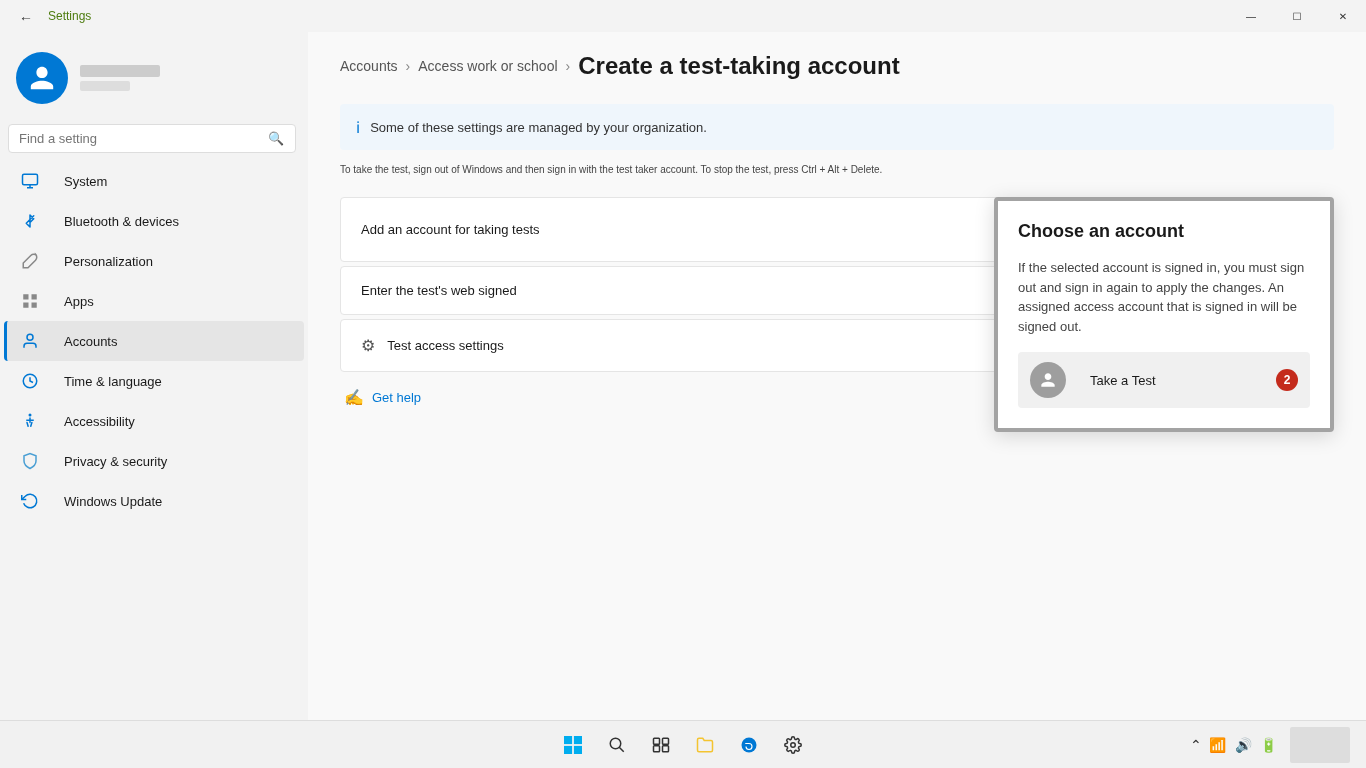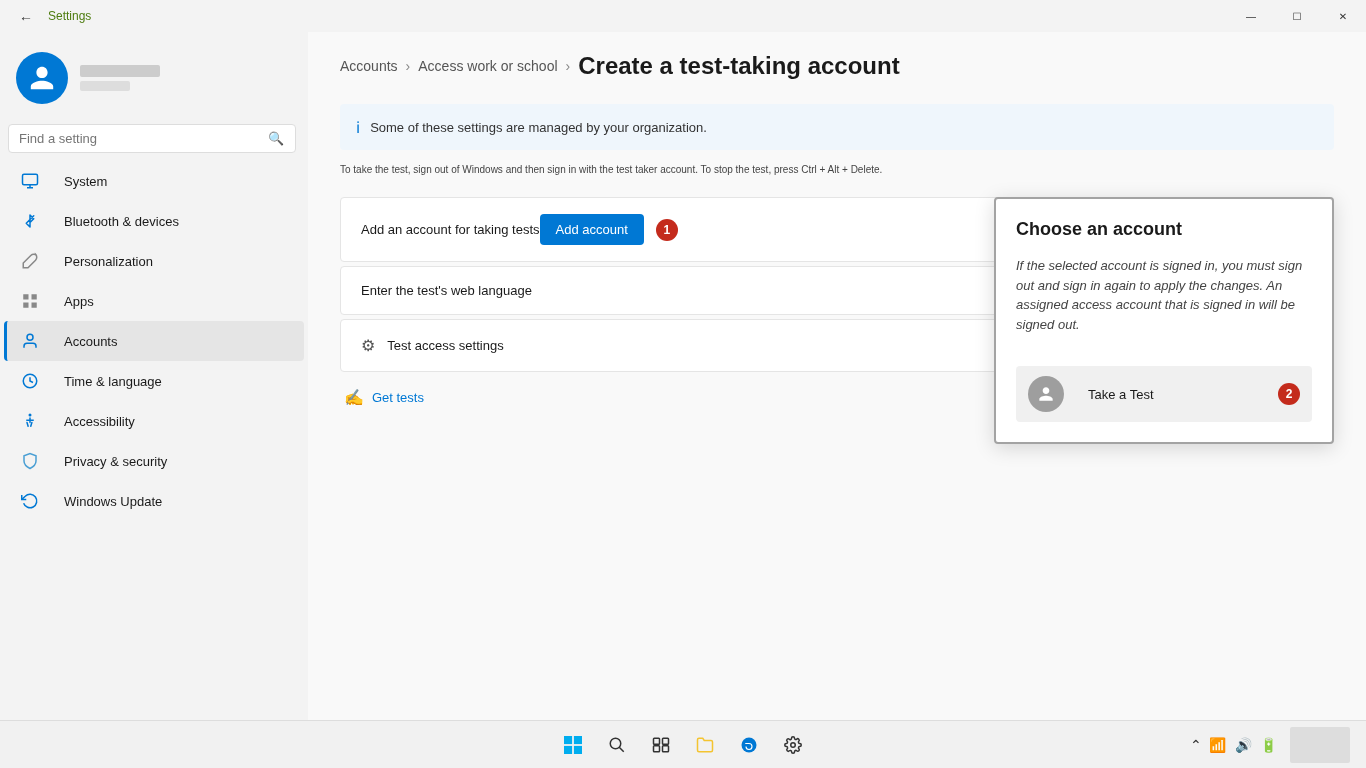"Add an account for taking" .setting-row { justify-content: none -> space-between }
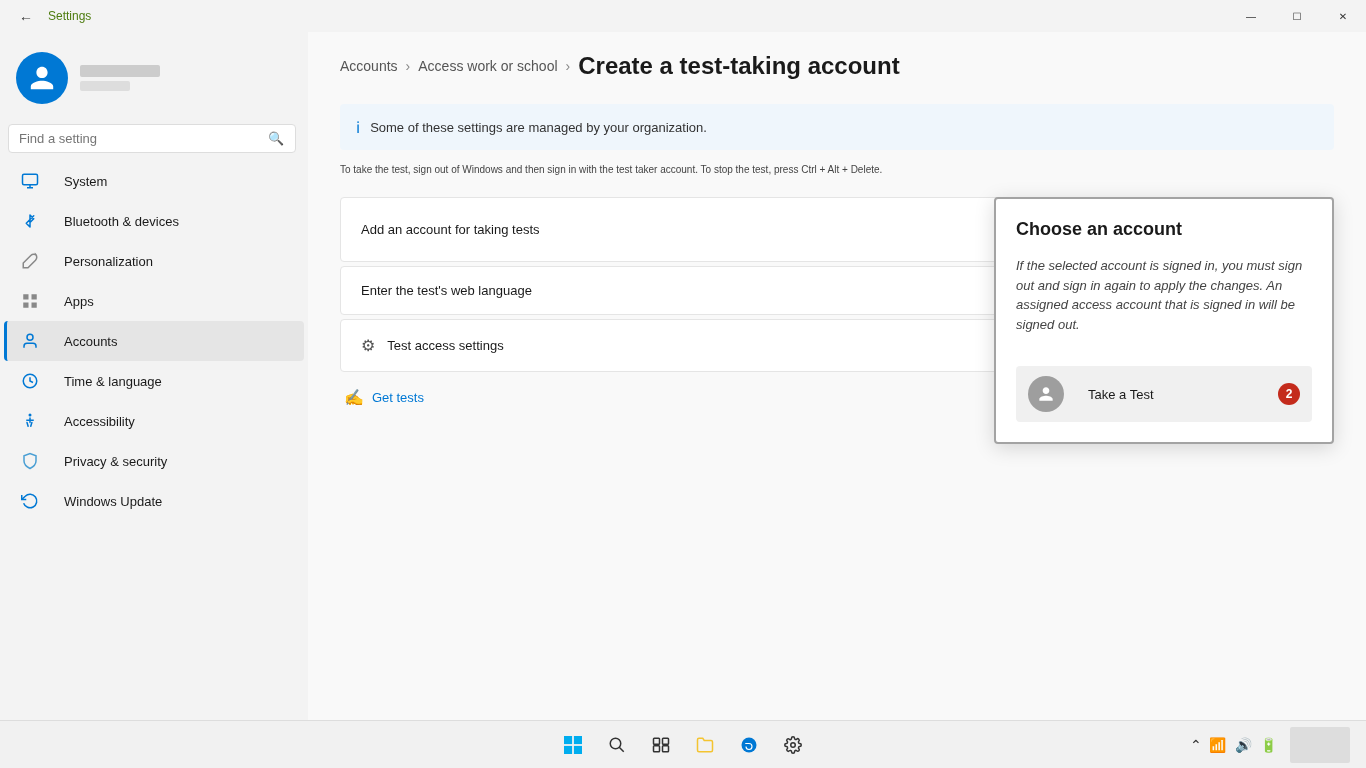"Choose an account" .choose-account-popup { border: 2px solid #a3a3a3 -> 4px solid #a3a3a3 }
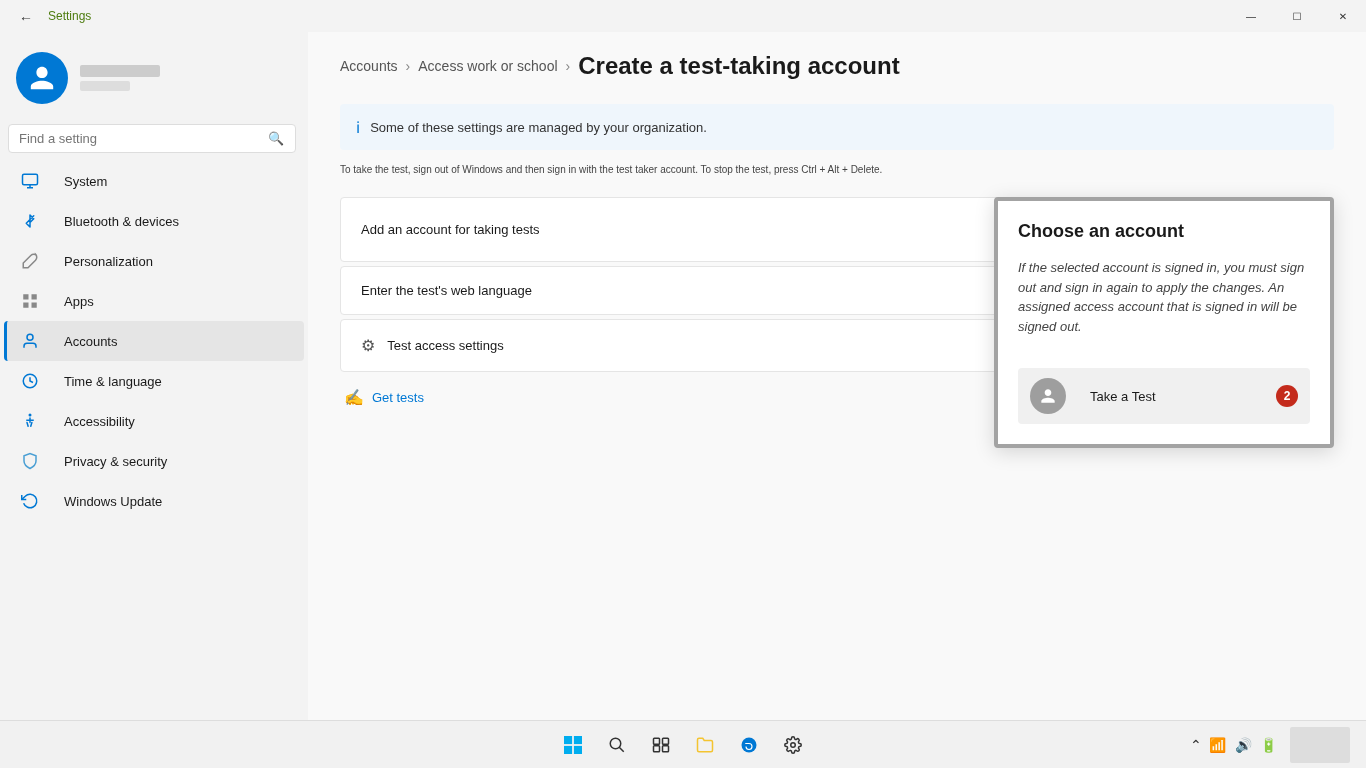"If the selected account is" .popup-desc { font-style: italic -> none; margin-bottom: 32px -> 16px }
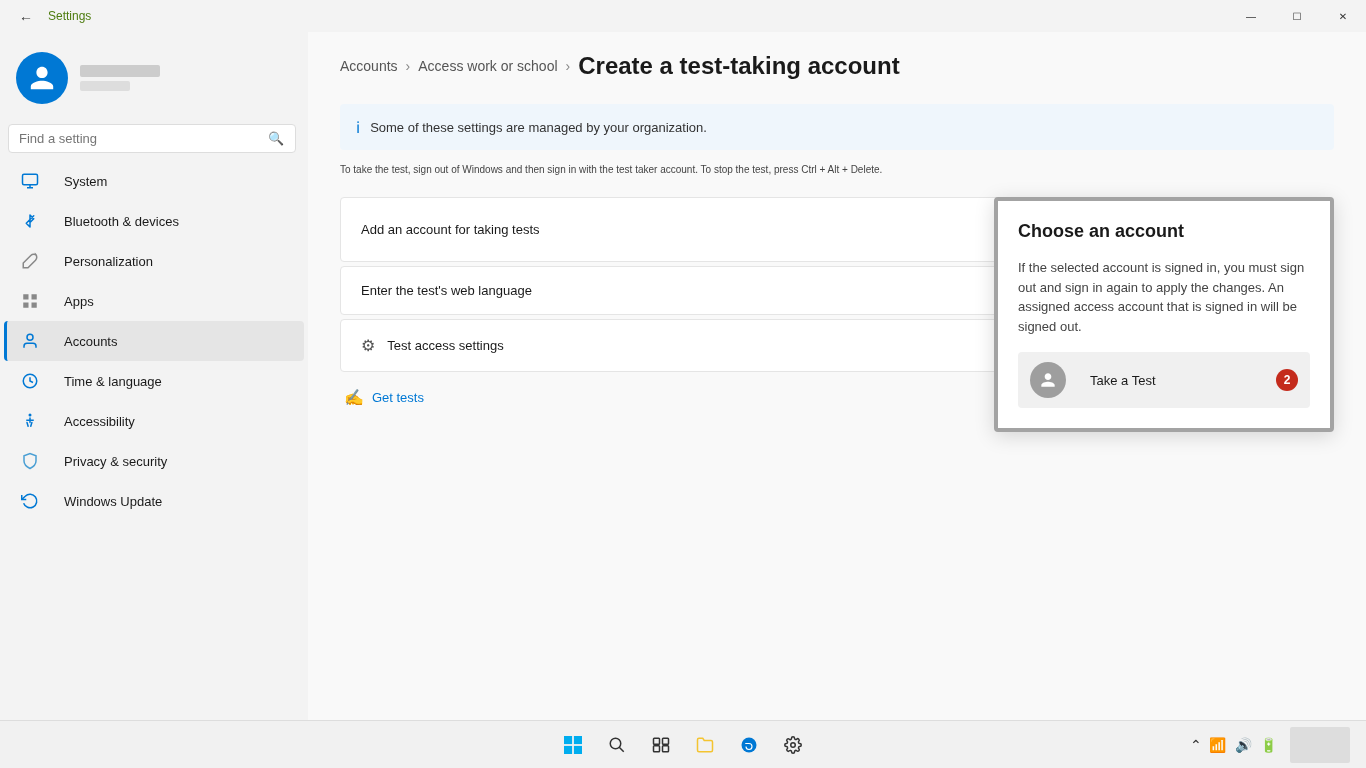"Enter the test's web language" span.setting-label { text: language -> signed }
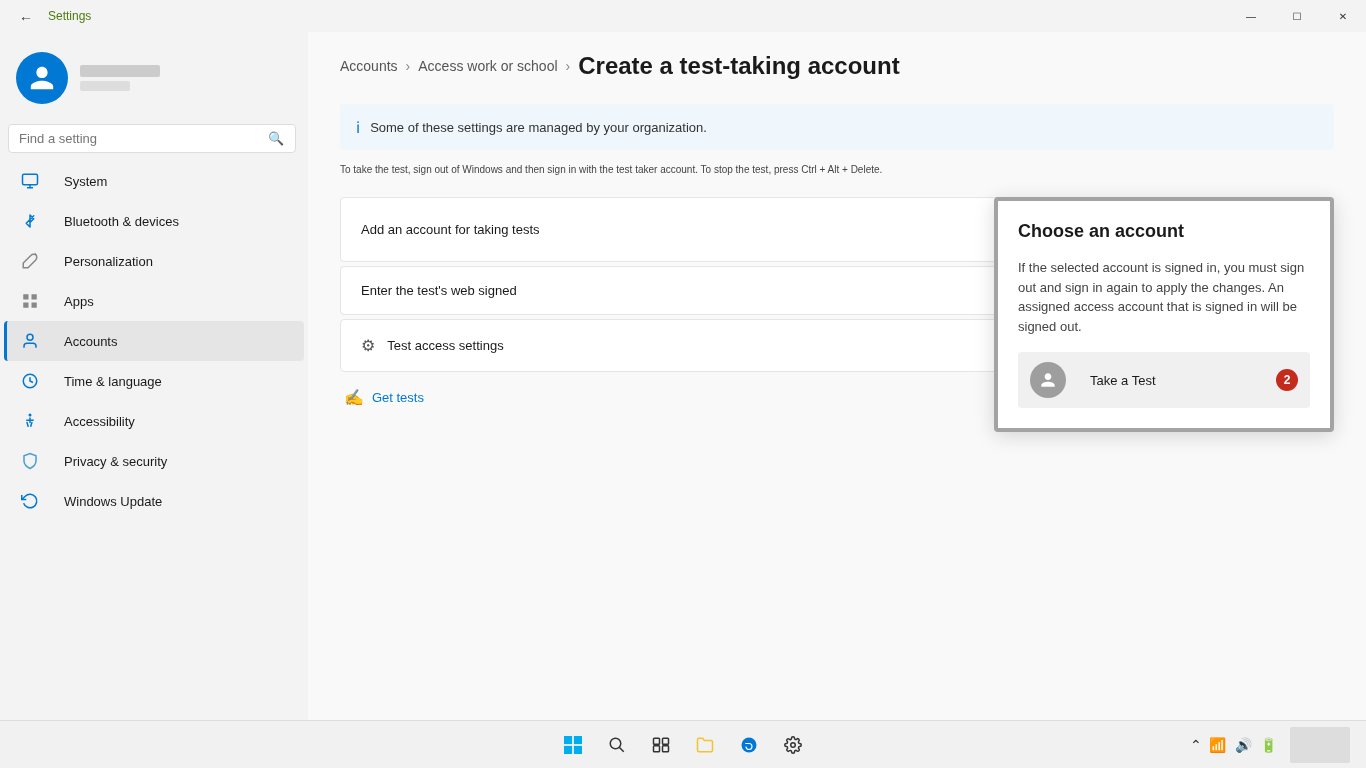"Get tests" span { text: tests -> help }
